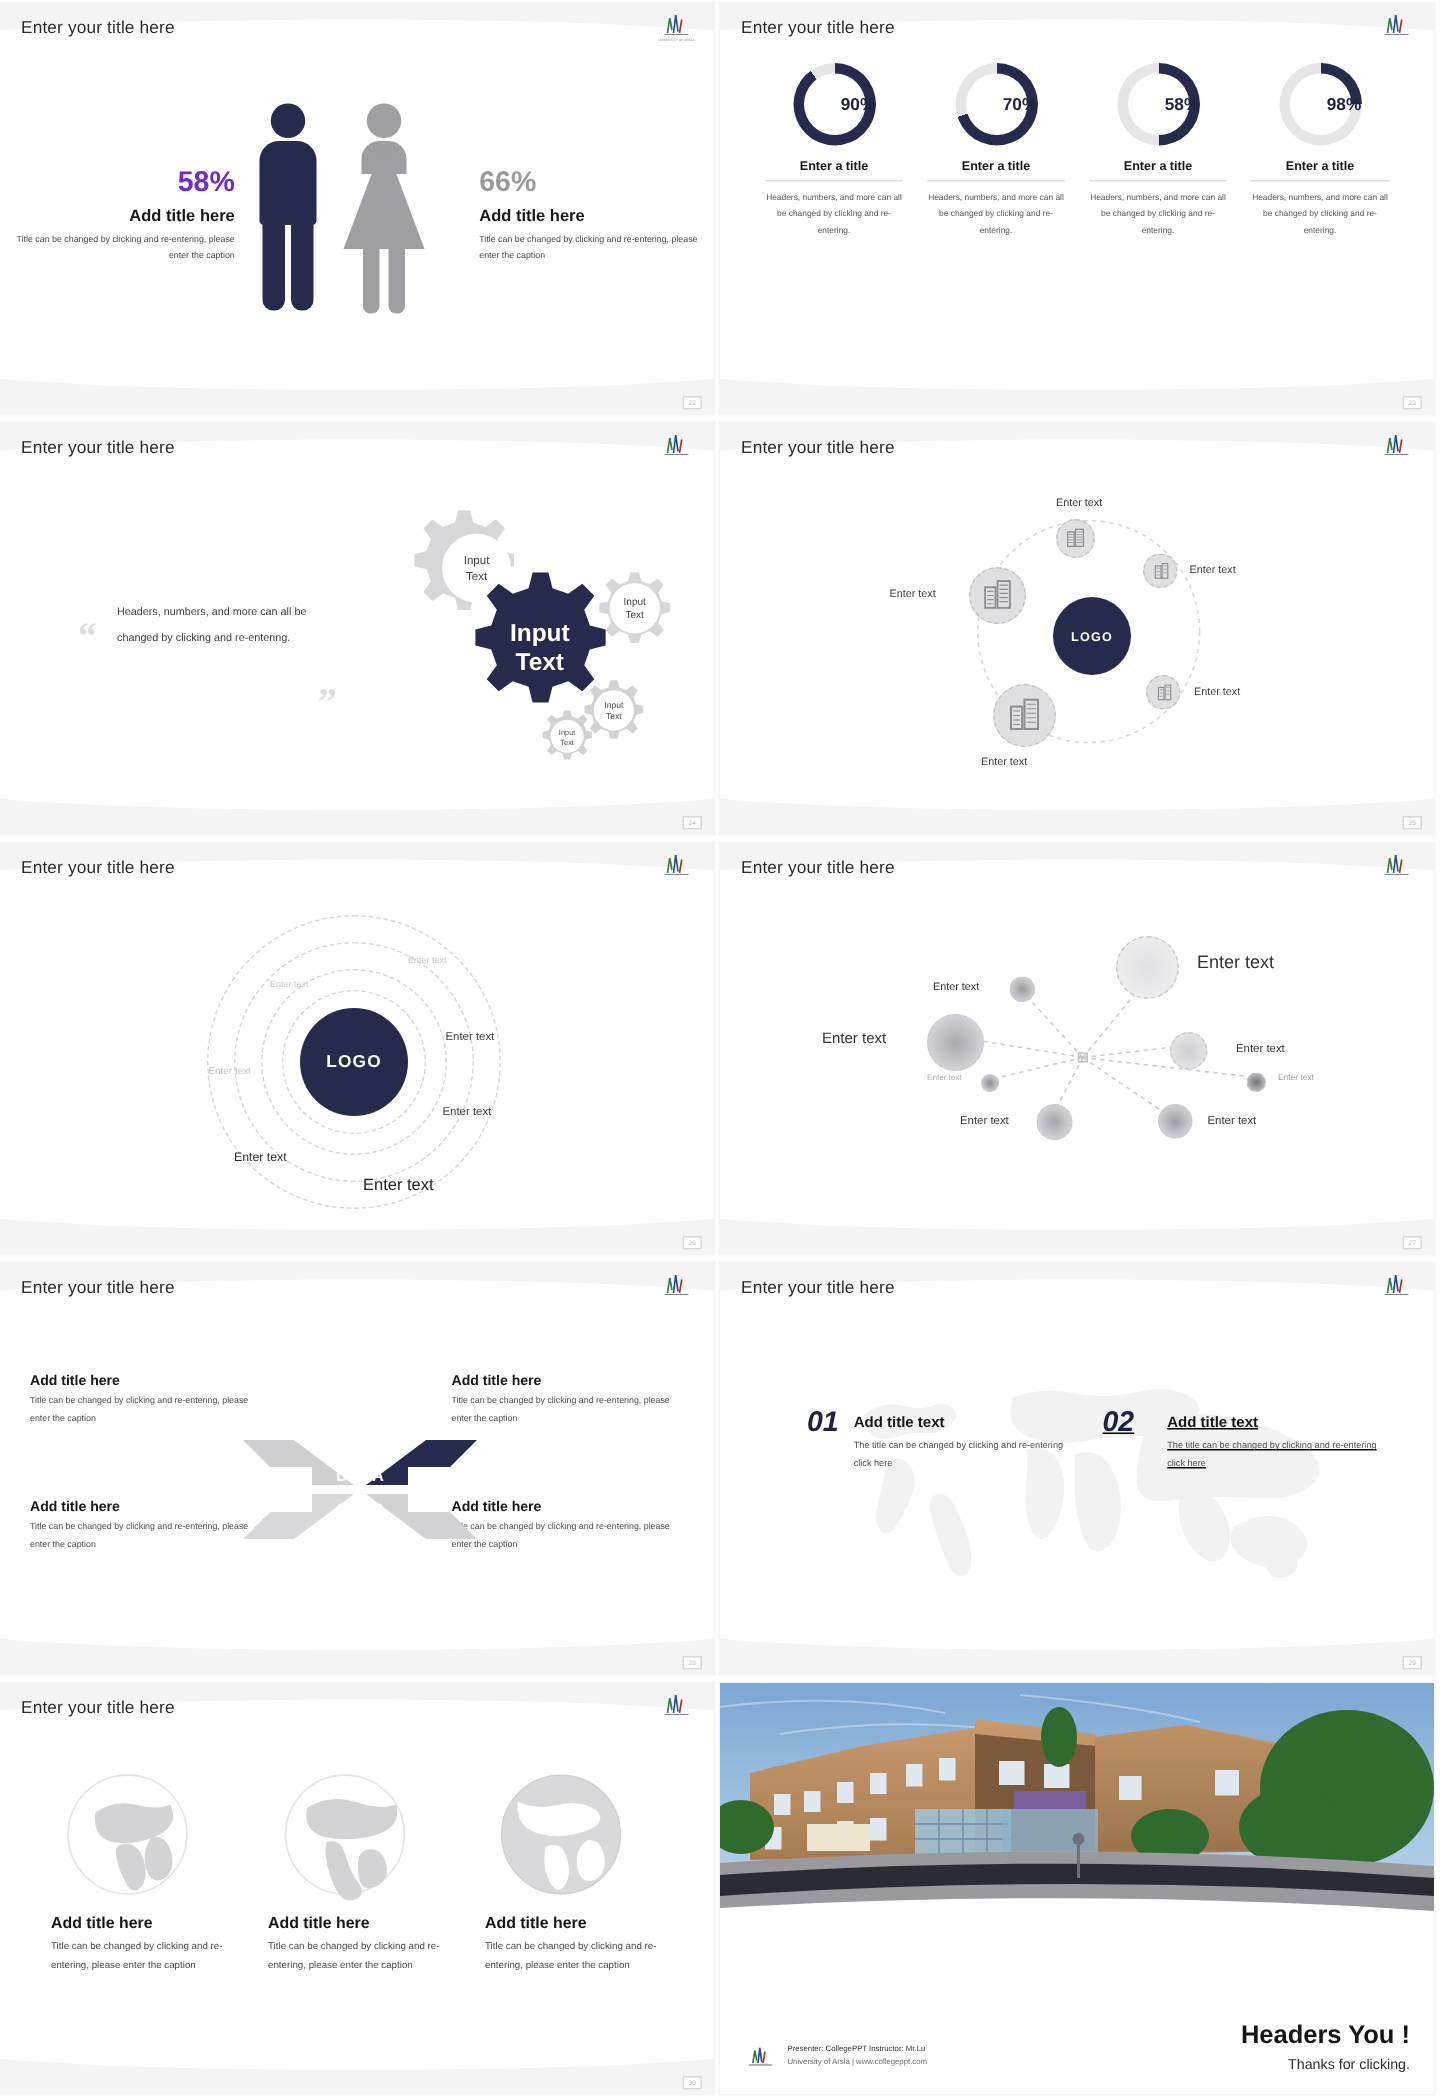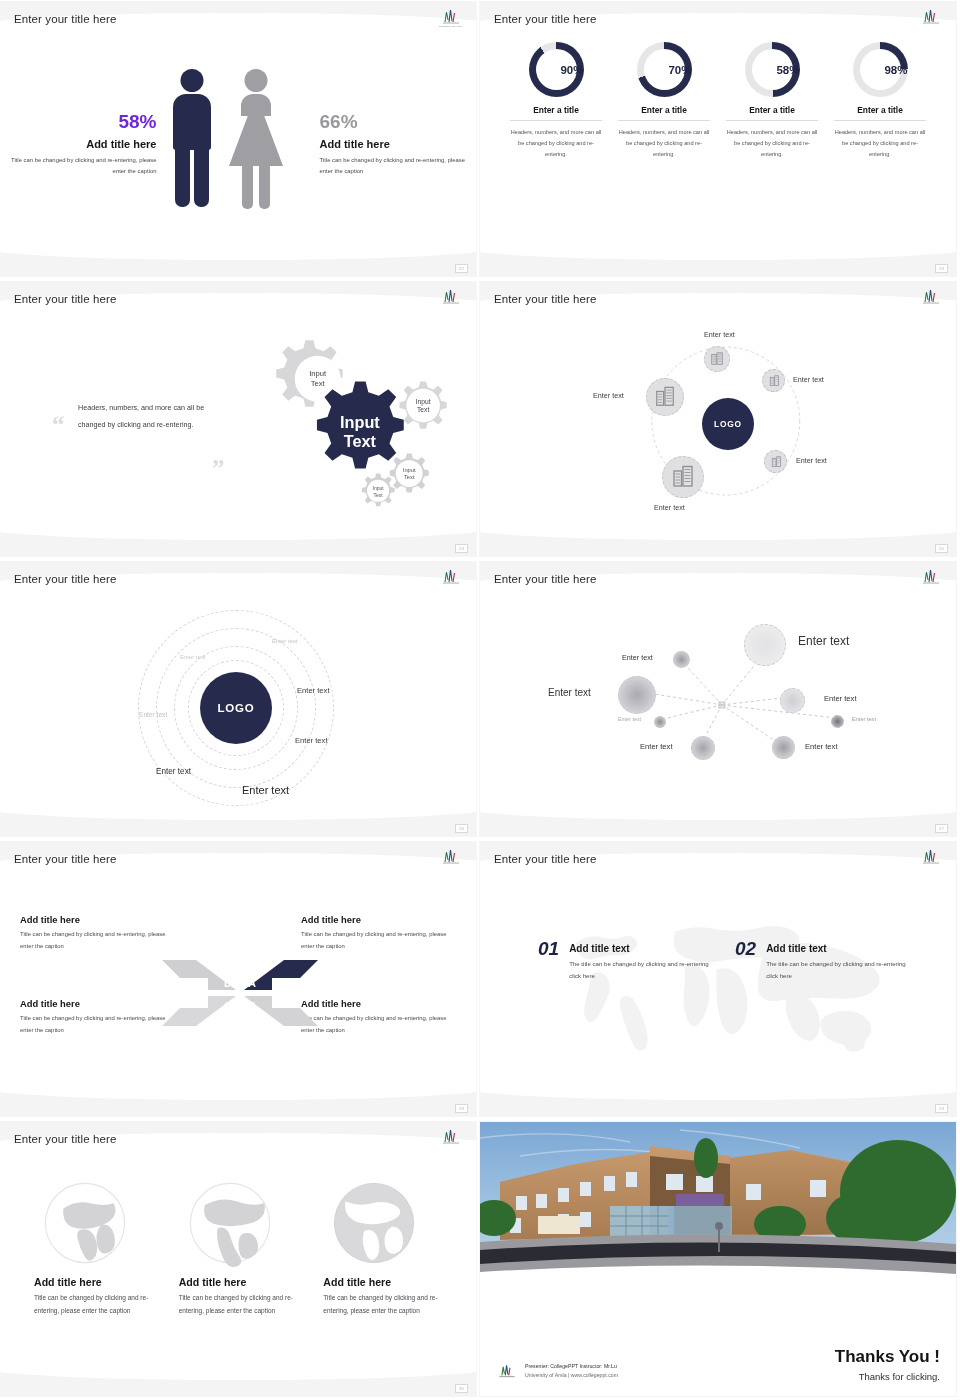"02" div { gap: 10px -> 22px; text-decoration: none -> underline }
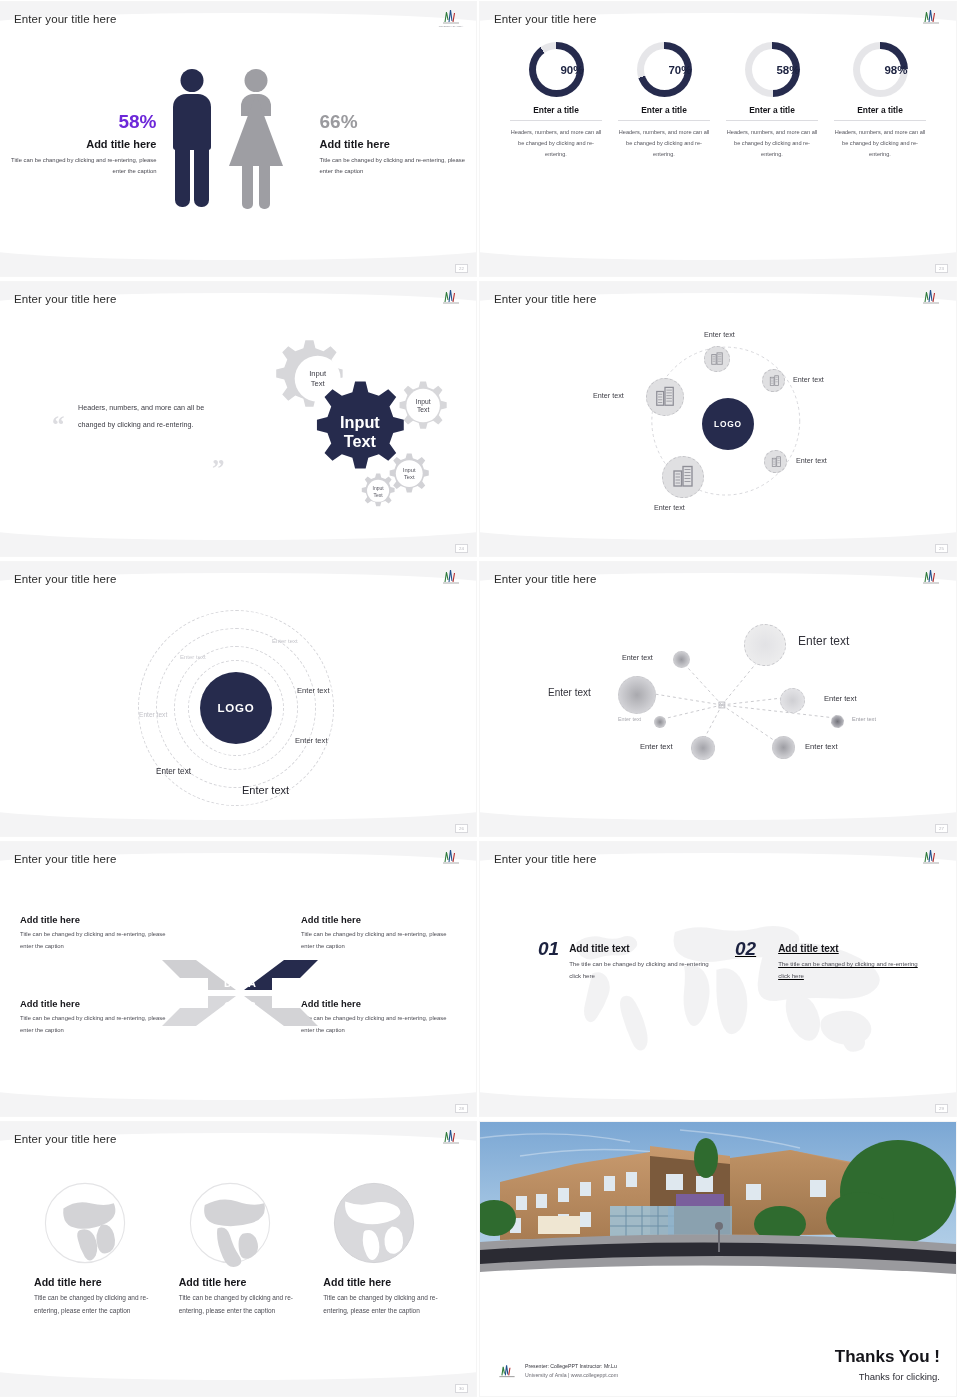"Thanks You !" div.thanks-h { text: Thanks -> Headers }
